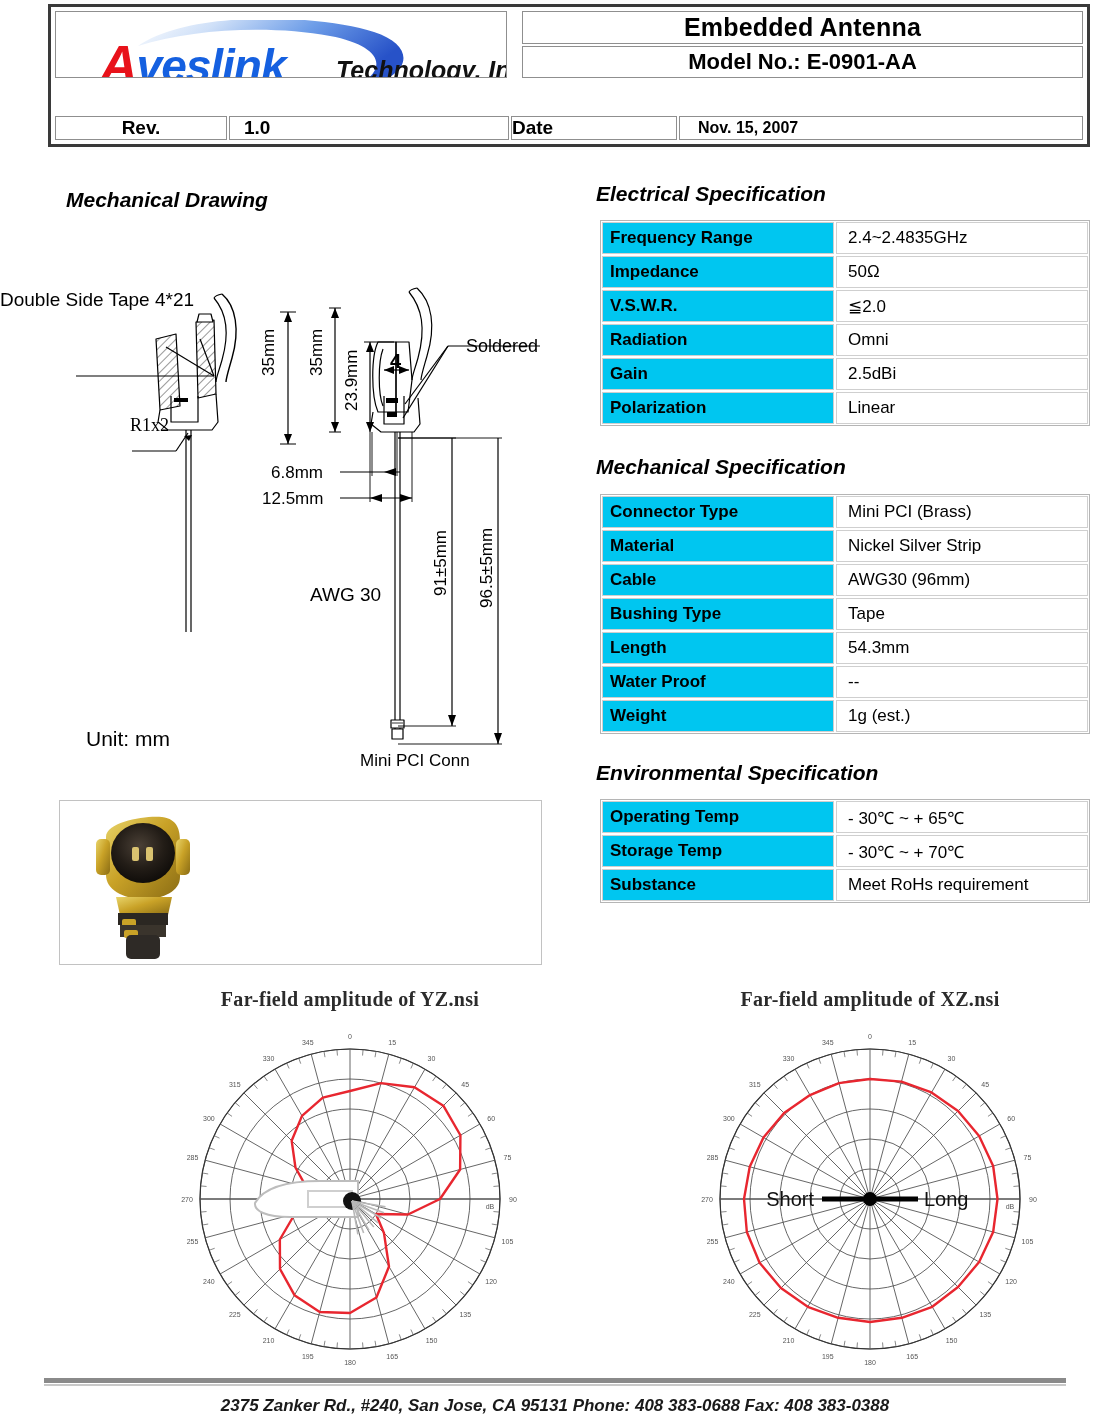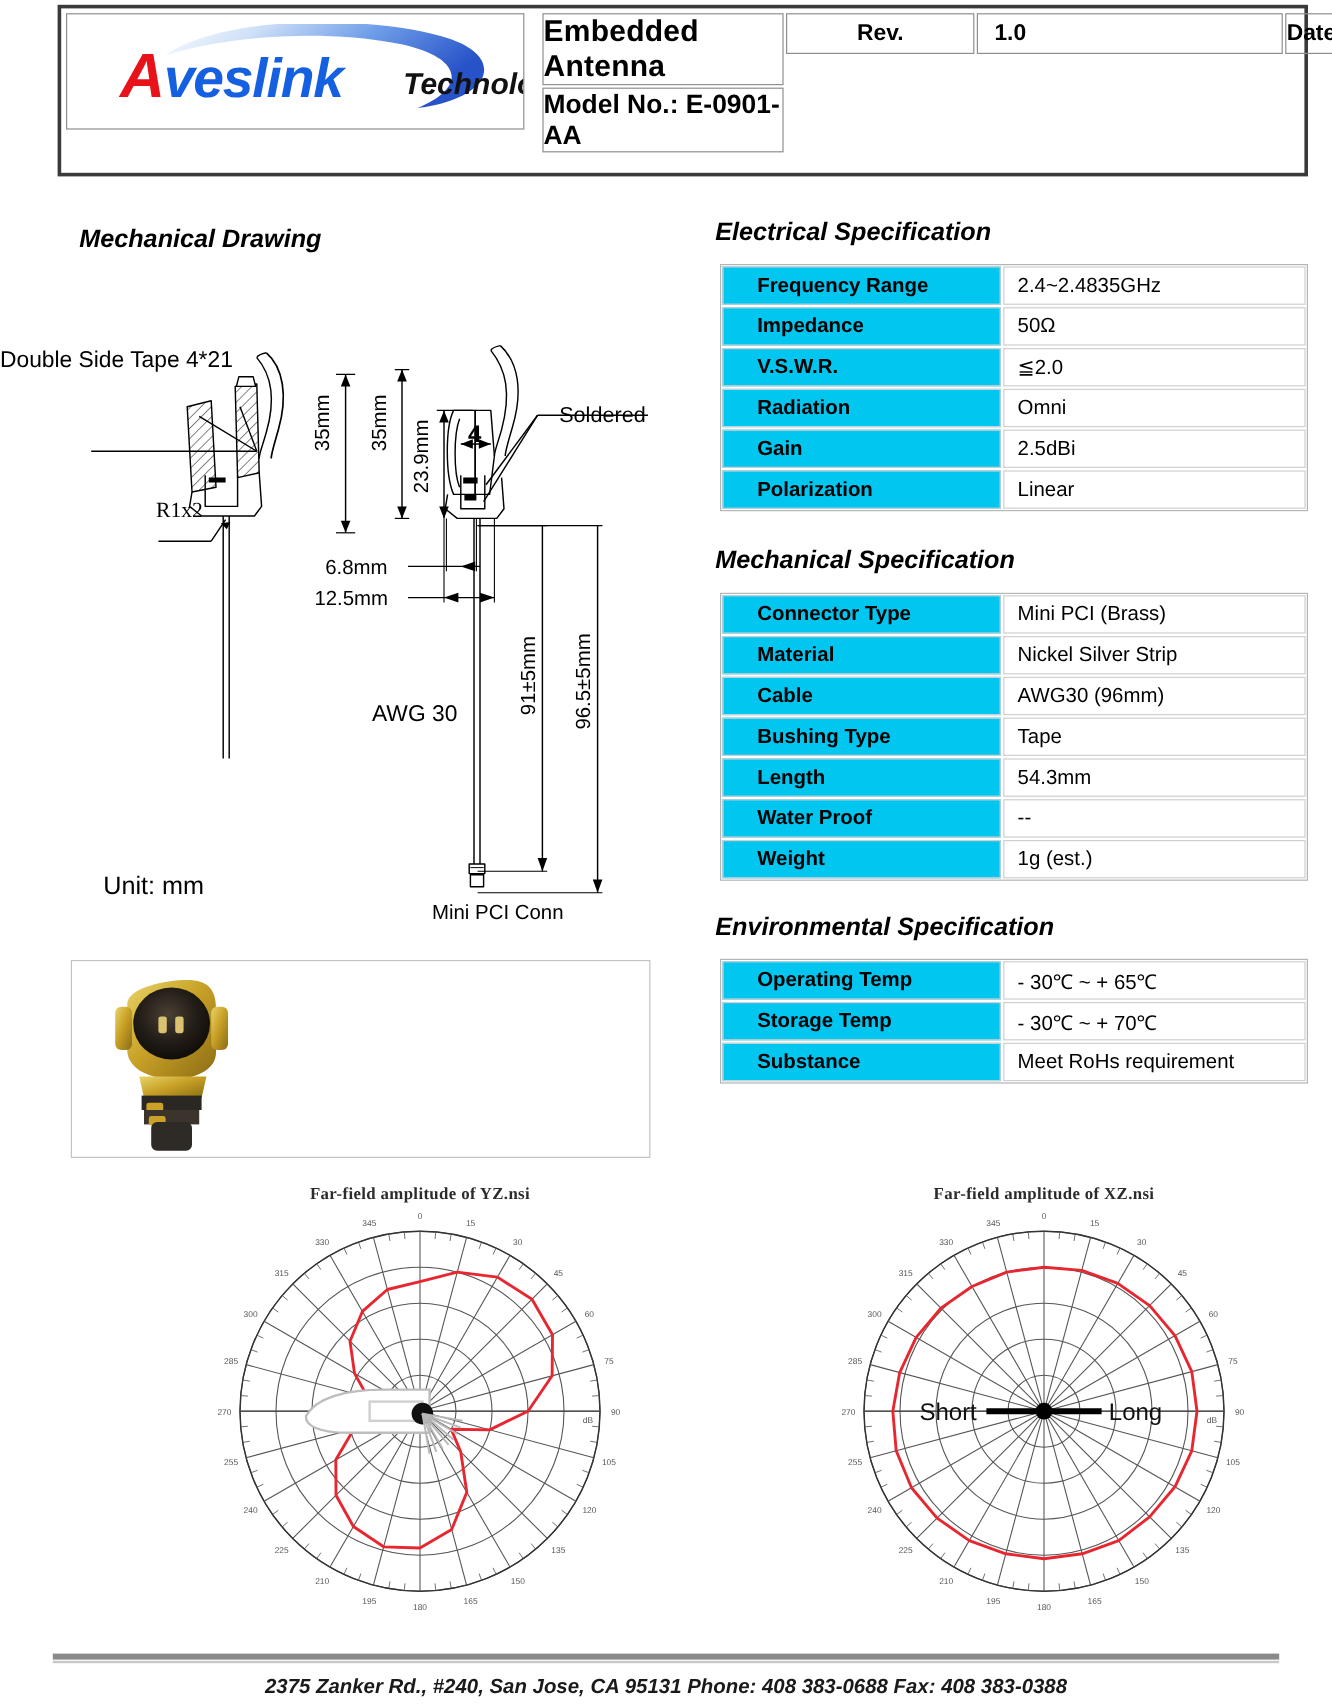"Aveslink" .hdr-grid { flex-direction: row -> column; gap: none -> 36px }
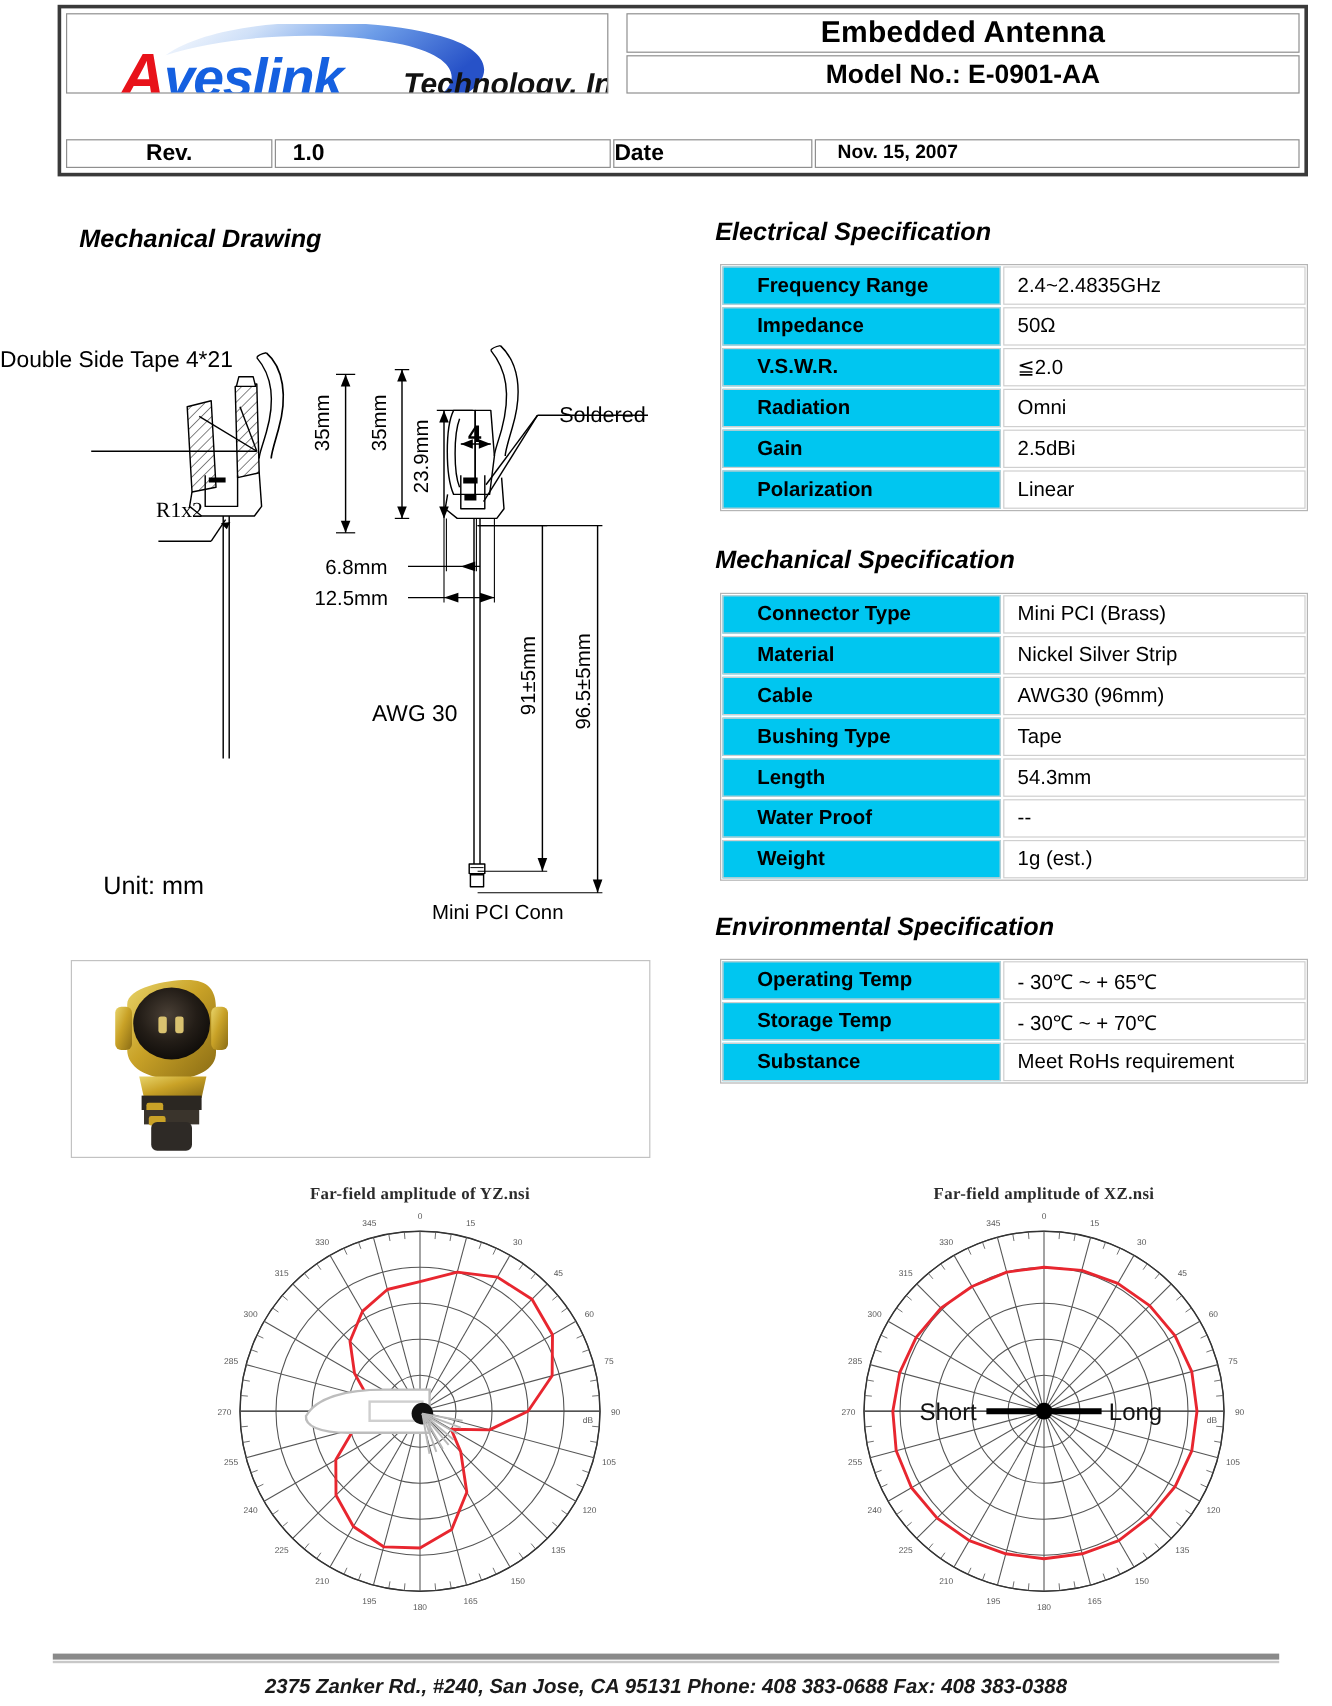"Frequency Range" .spec .k { padding-left: 28px -> 7px }
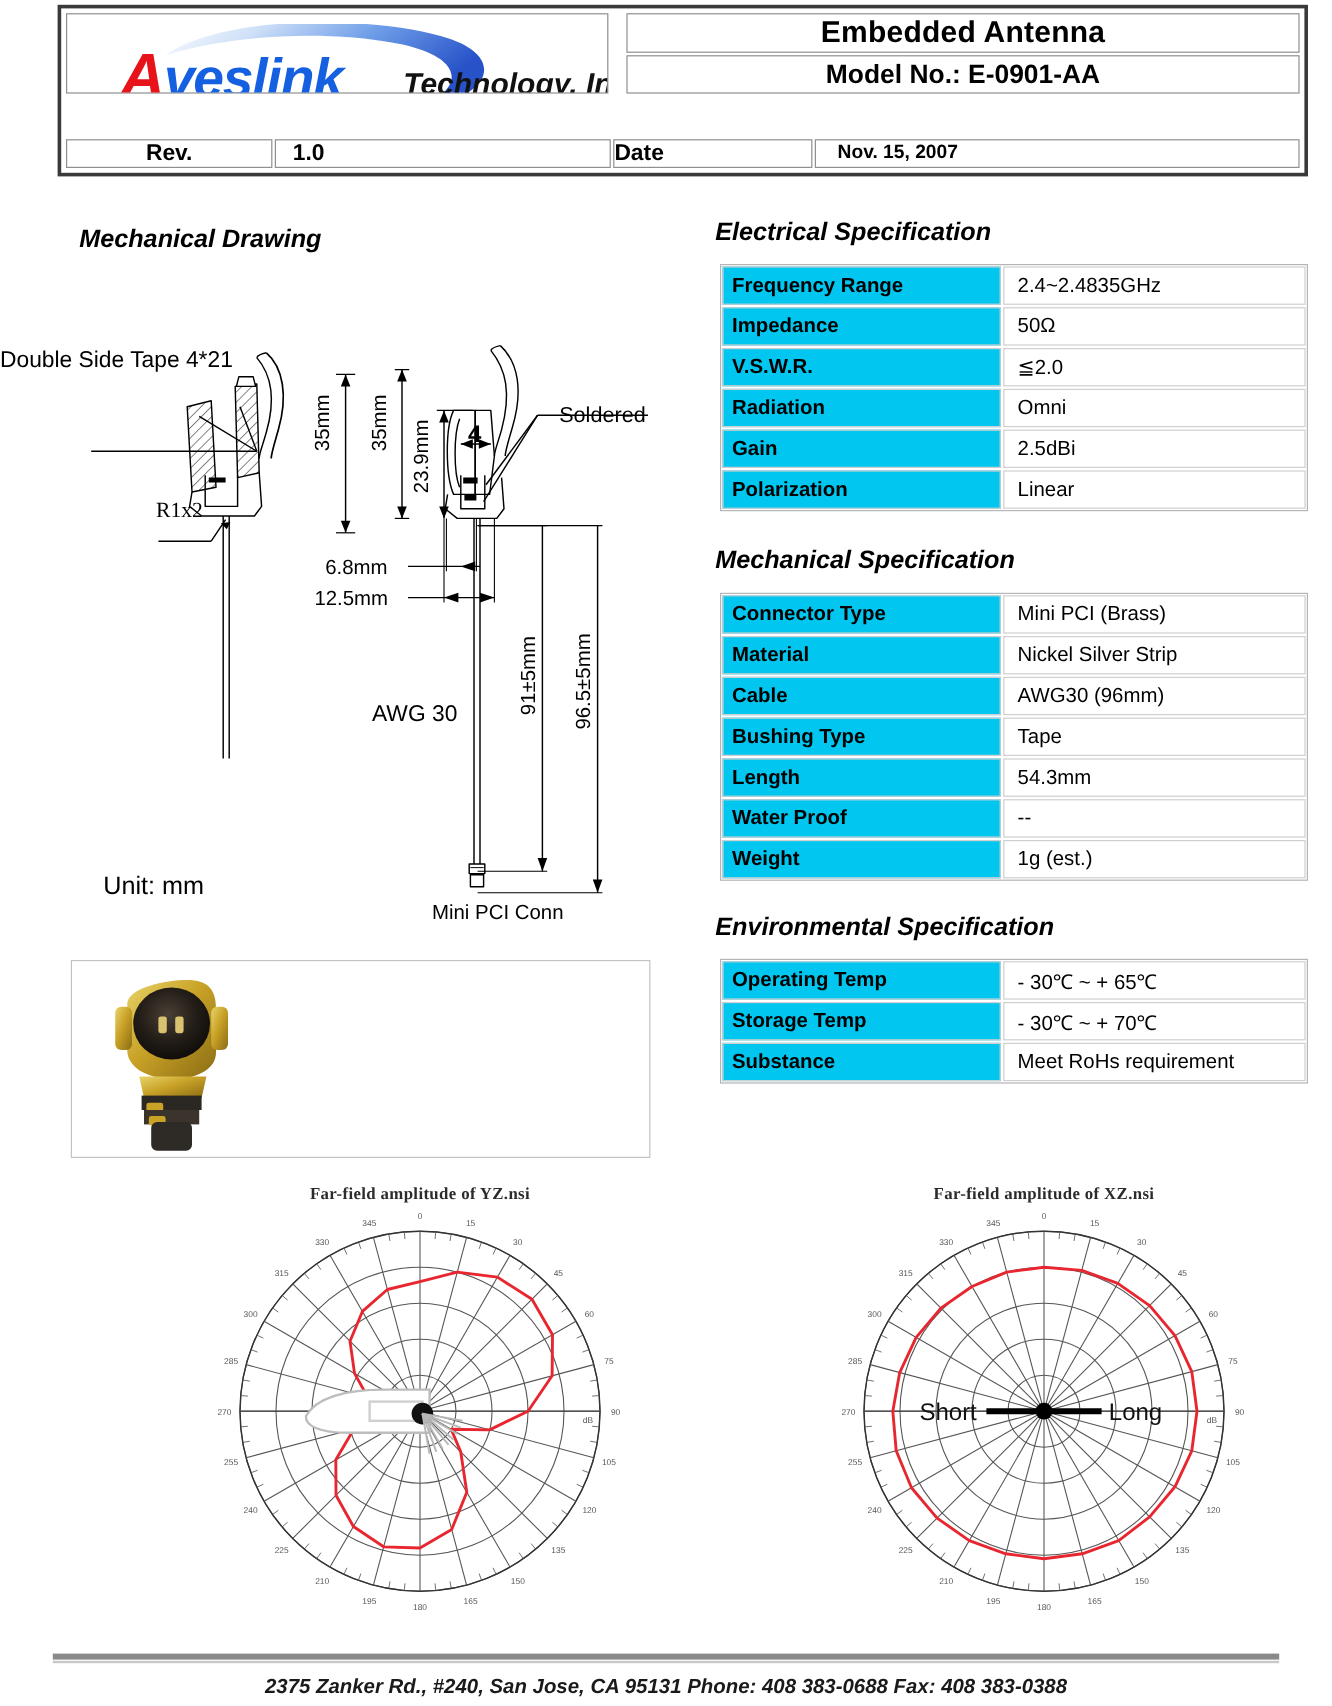"Far-field amplitude of YZ.nsi" .plot-title { font-size: 14px -> 20px; margin-bottom: 4px -> 20px }
